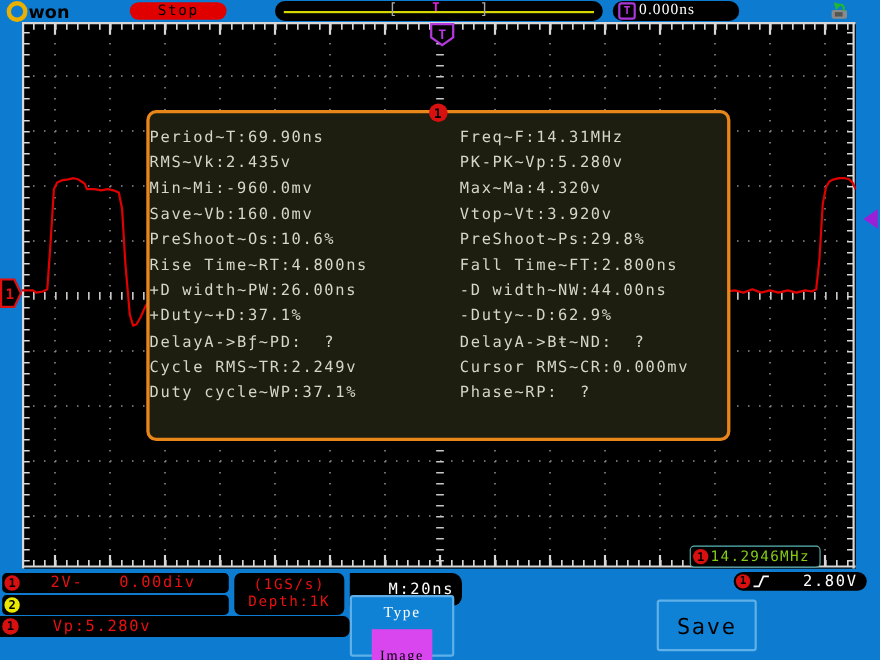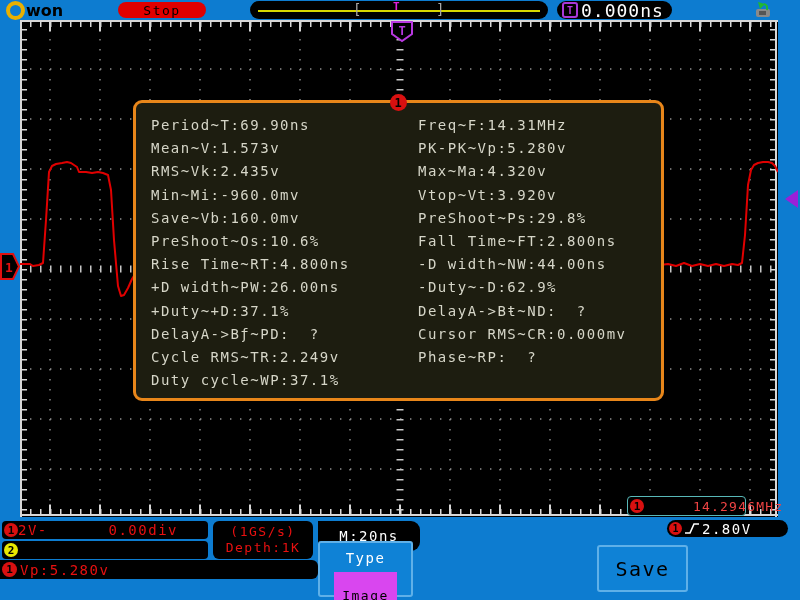"0.000ns" #time-pill .tval { font-family: none -> Liberation Serif, serif; font-size: 18px -> 14px }
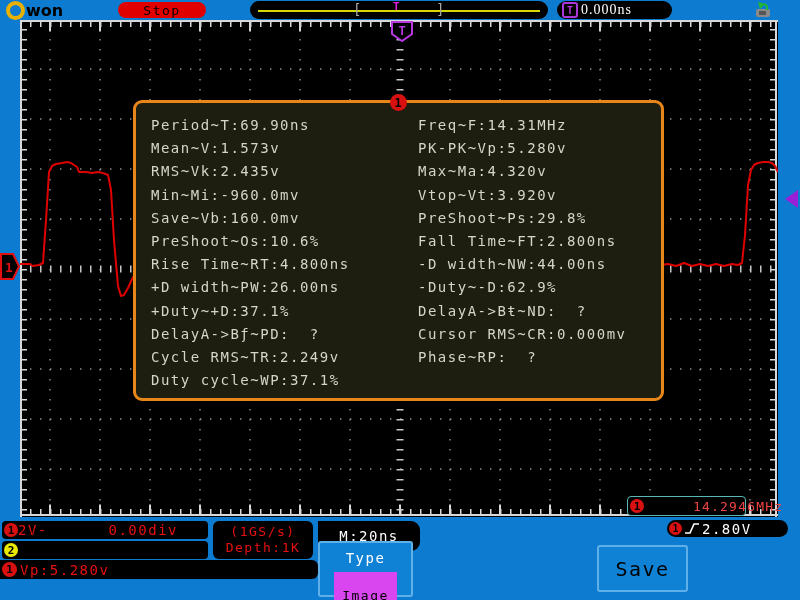"Period~T:69.90ns" .mcol.left { left: 15px -> 0 }
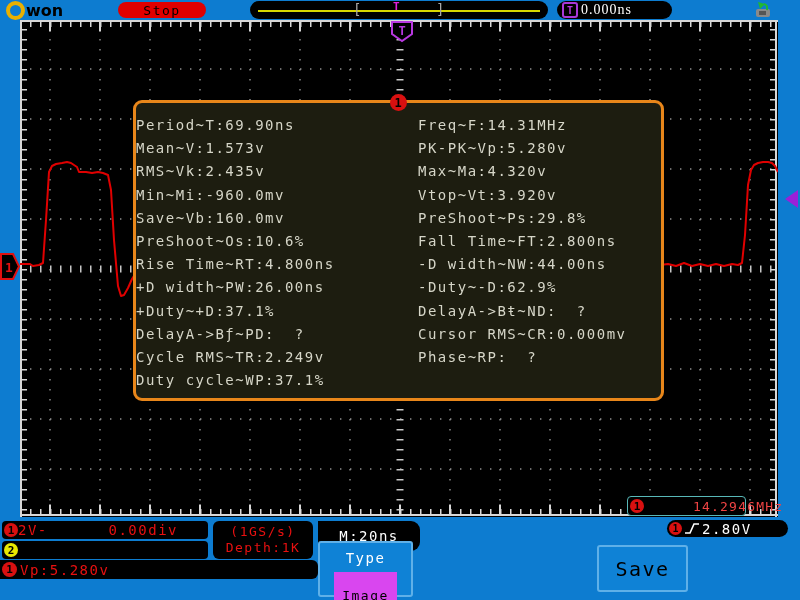"Mean~V:1.573v" div.mrow { html: <div>Mean~V:1.573v</div> -> none }
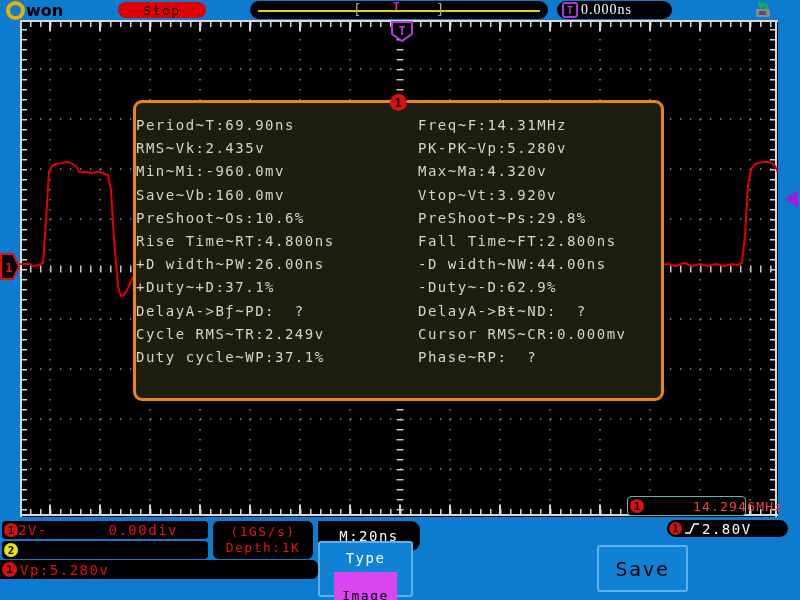"14.2946MHz" #freq-counter .val { color: #ef4444 -> #84cc16; margin-left: 47px -> none }
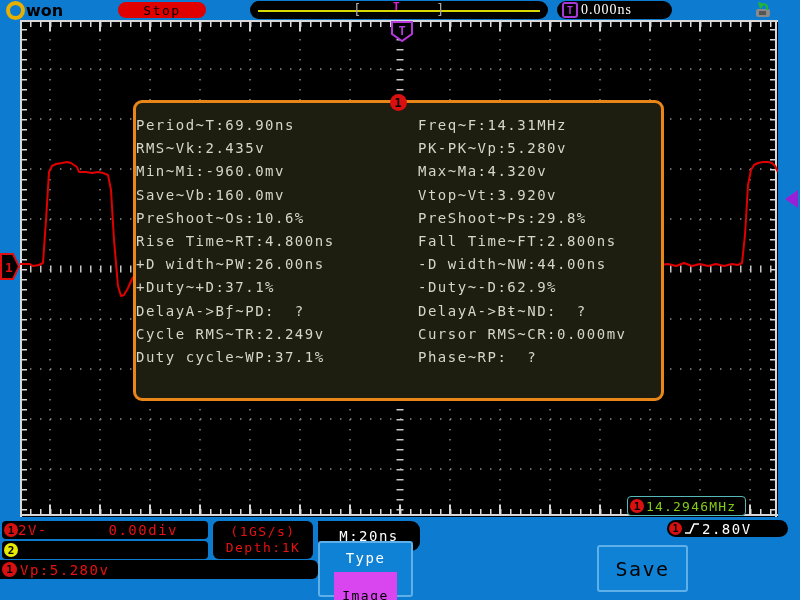"2V-" .chtext { padding-left: none -> 28px }
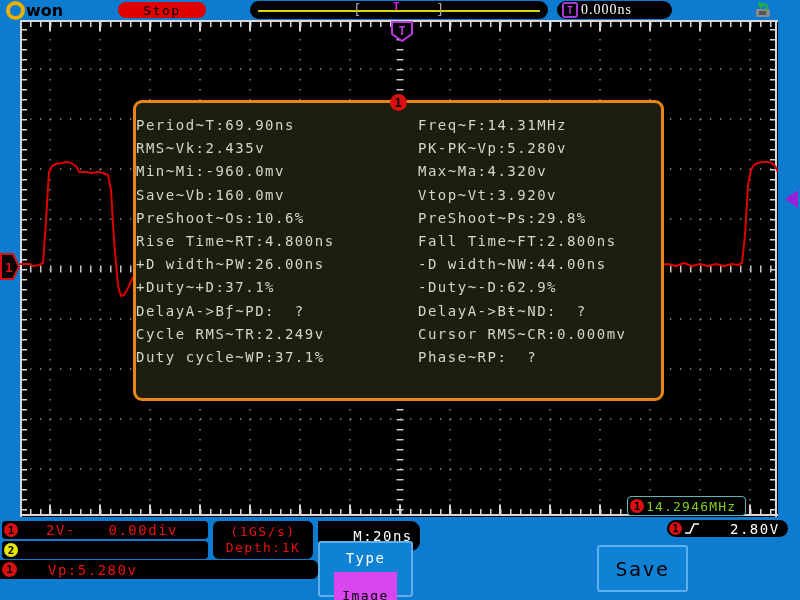"Type" #type-btn { font-family: none -> Liberation Serif, serif }
